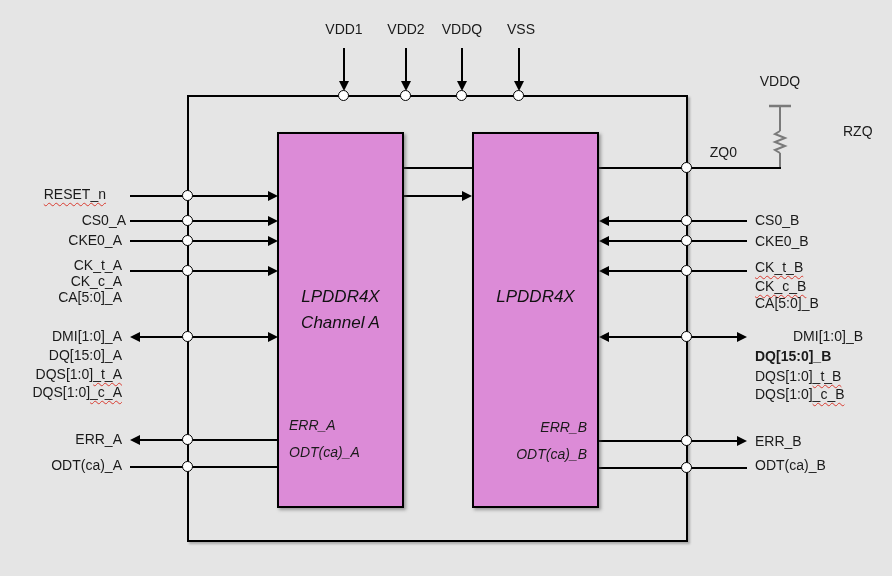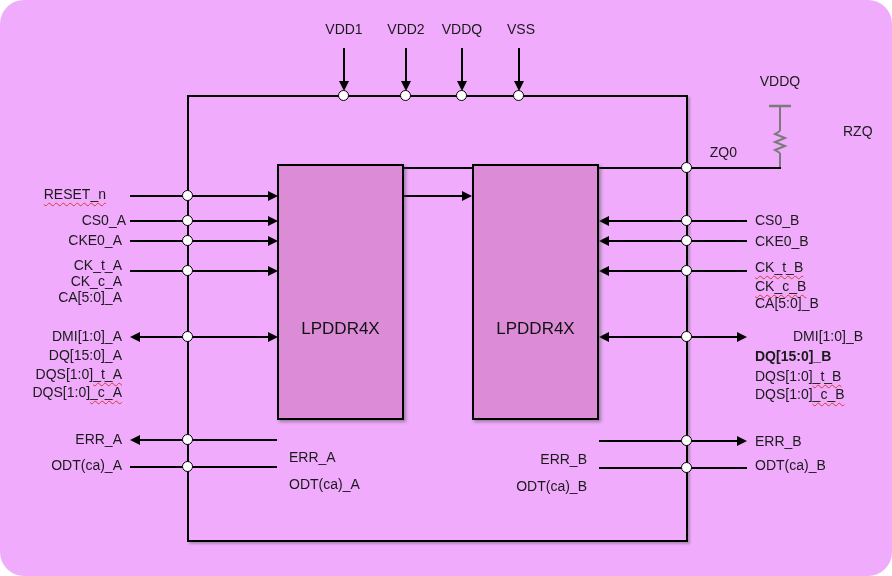"VDD1" #stage { background: #f0abfc -> #e5e5e5; border-radius: 24px -> none }
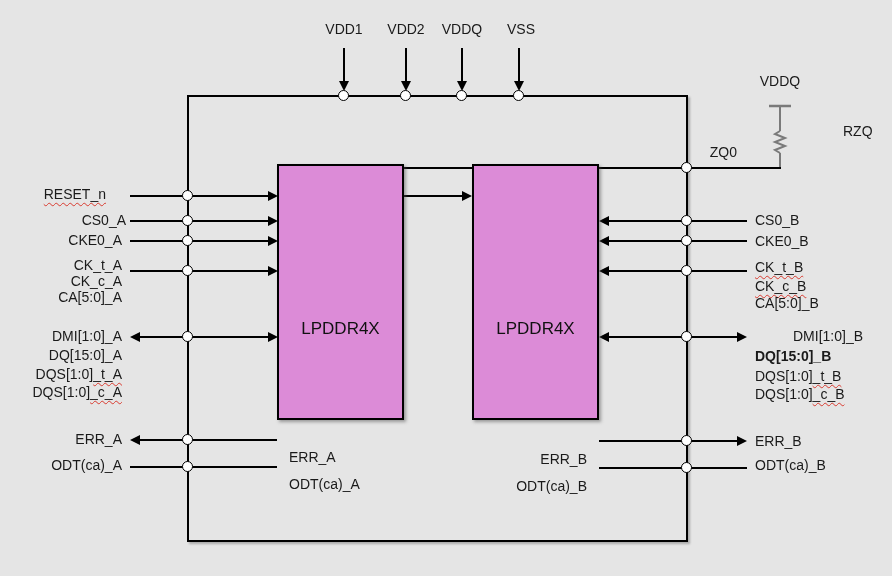"LPDDR4X" .chan { font-style: none -> italic; height: 256px -> 376px; top: 164px -> 132px }
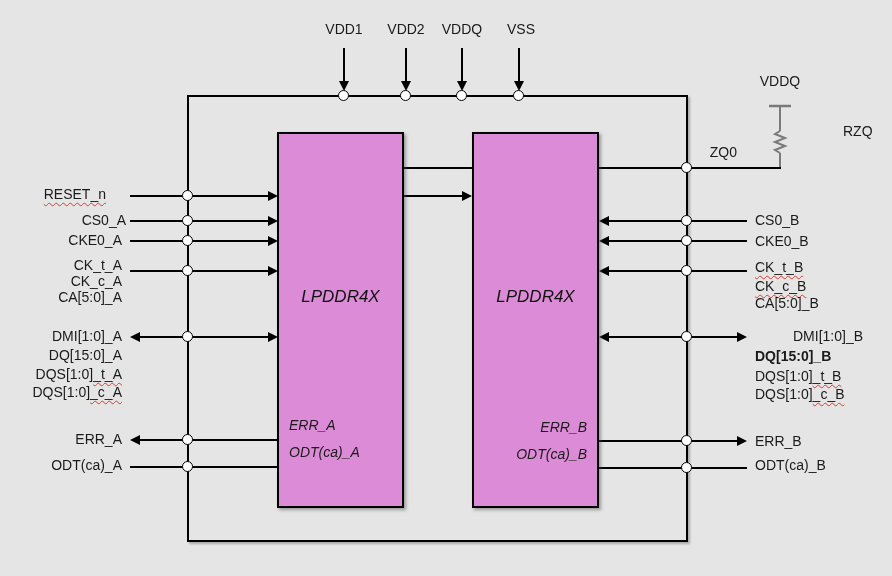"Channel A" div { html: none -> <div>Channel A</div> }
